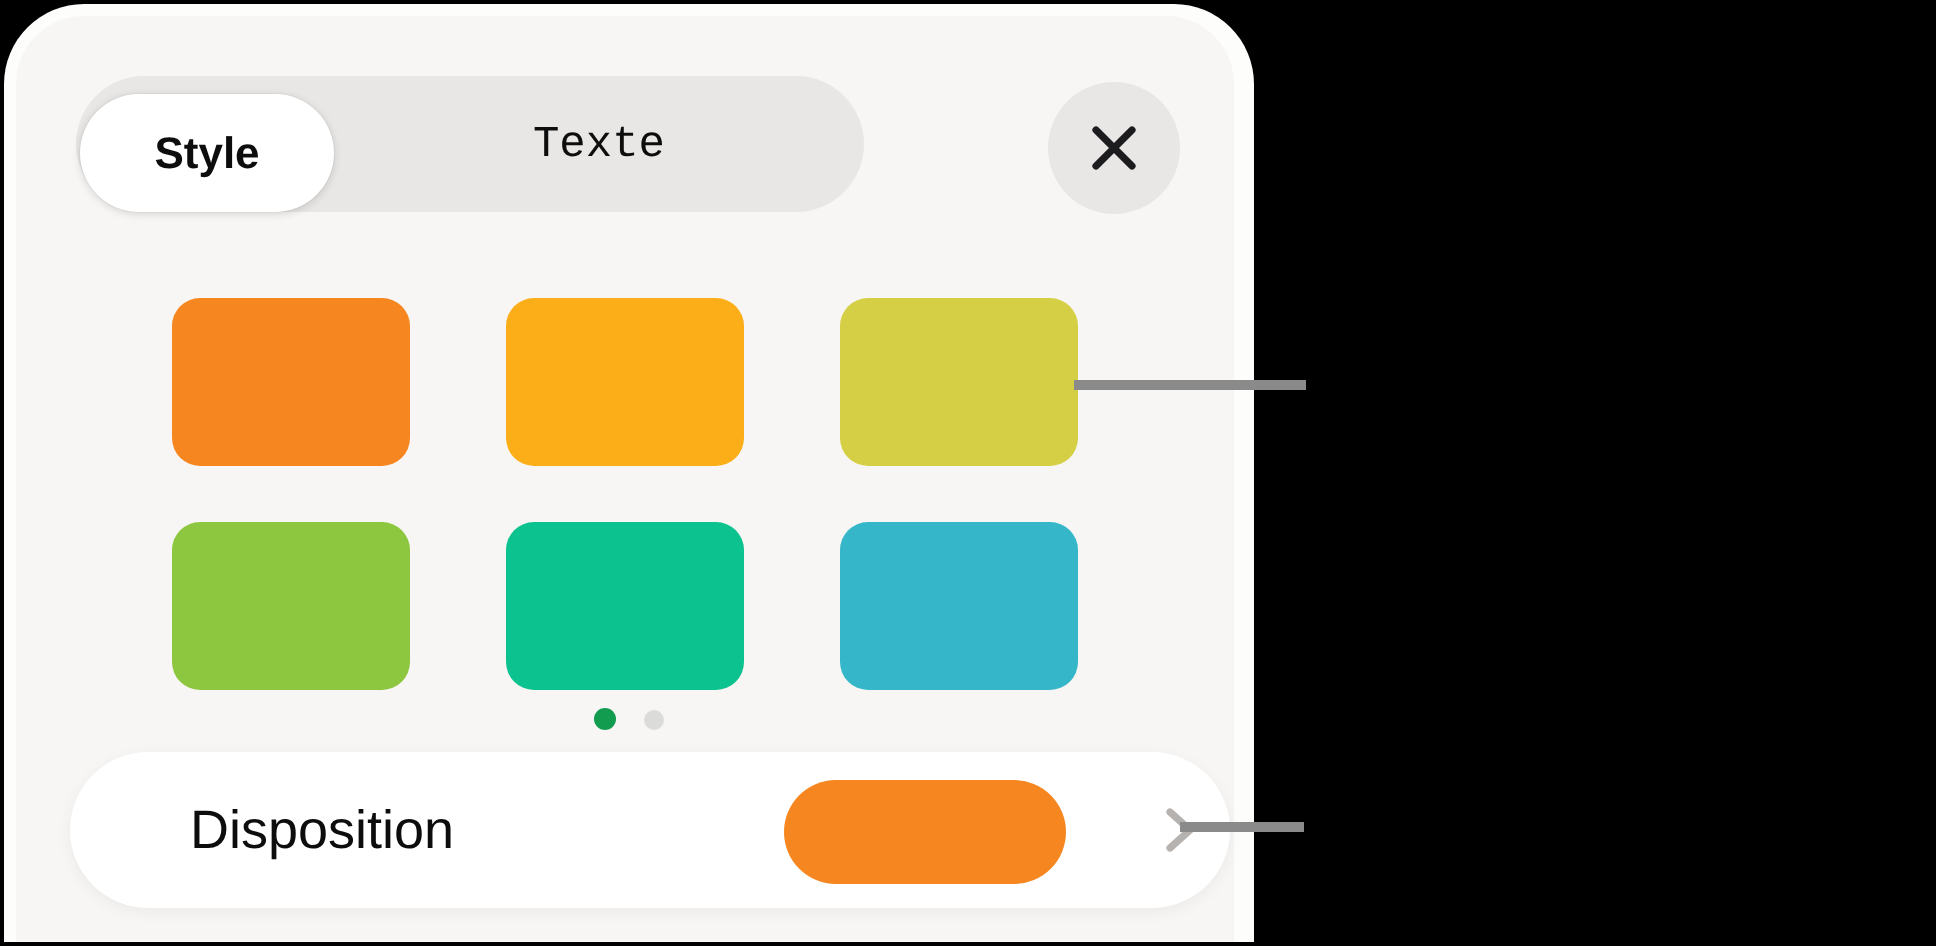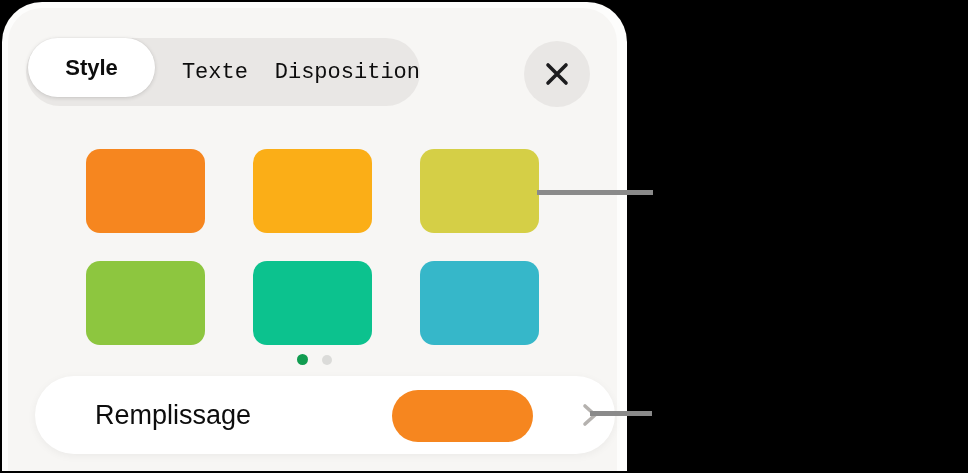"Style" .segmented { align-items: flex-start -> flex-end; left: 24px -> 36px }
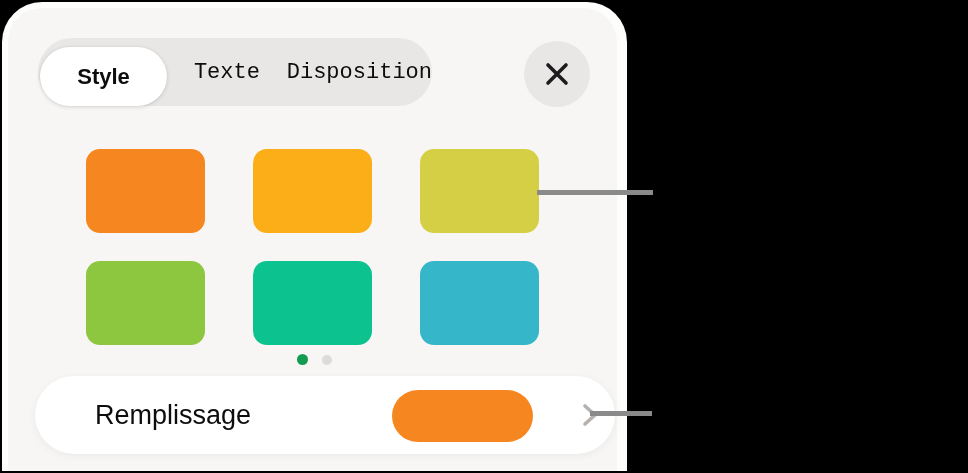"Disposition" div.seg { html: <div>Disposition</div> -> none }
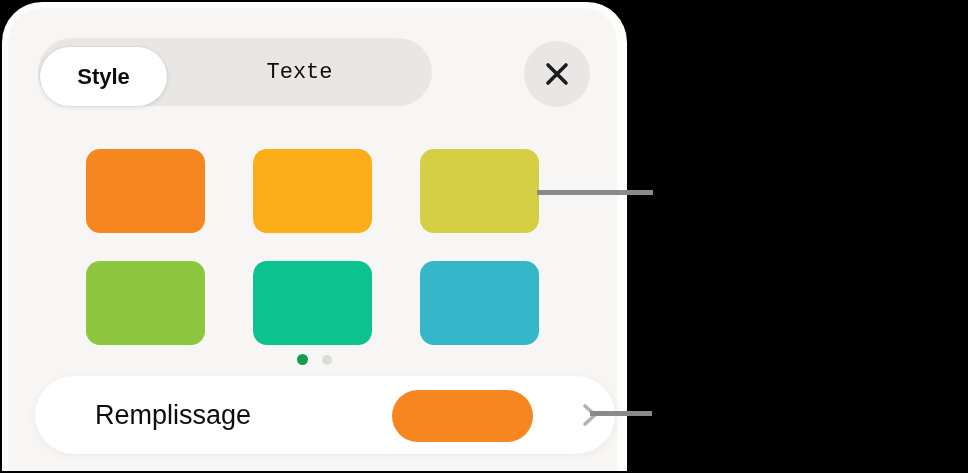"Remplissage" span.fill-label { text: Remplissage -> Disposition }
